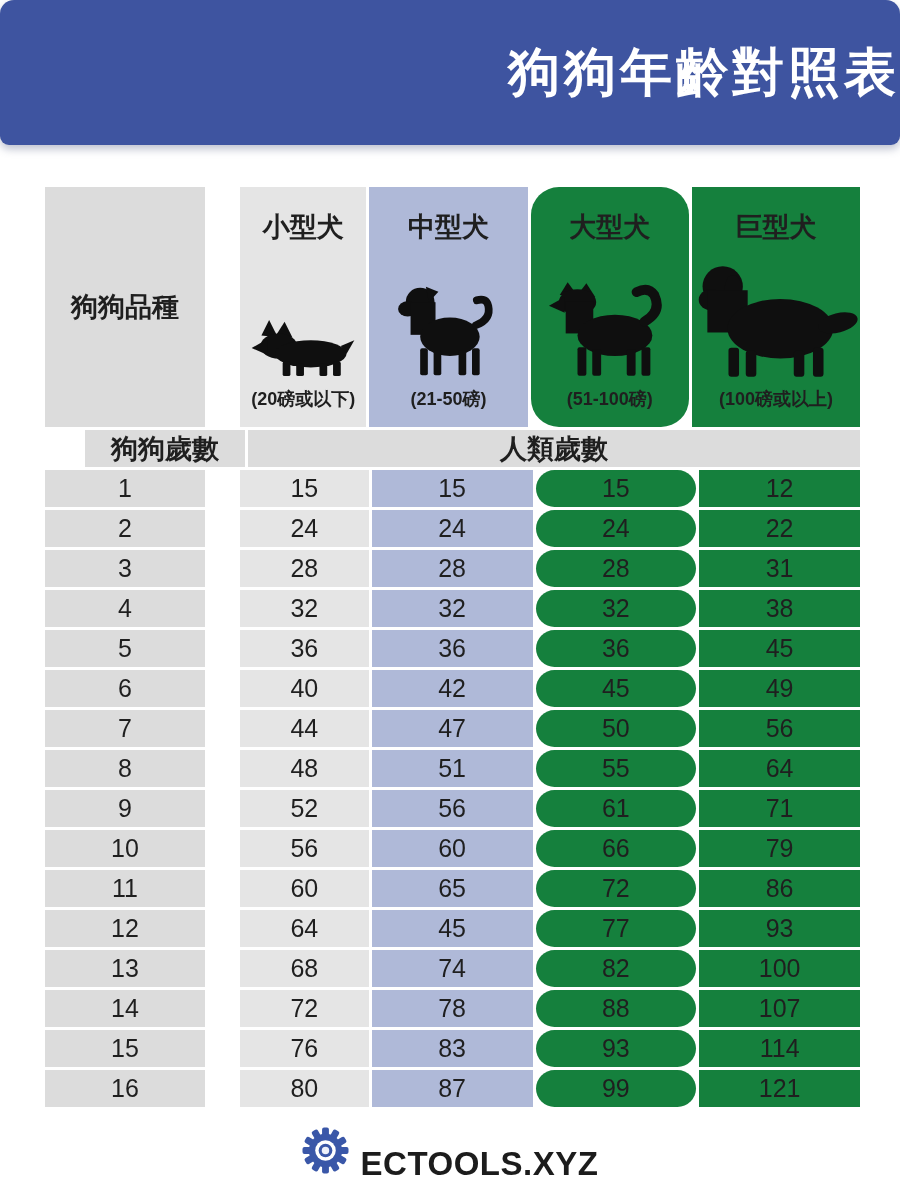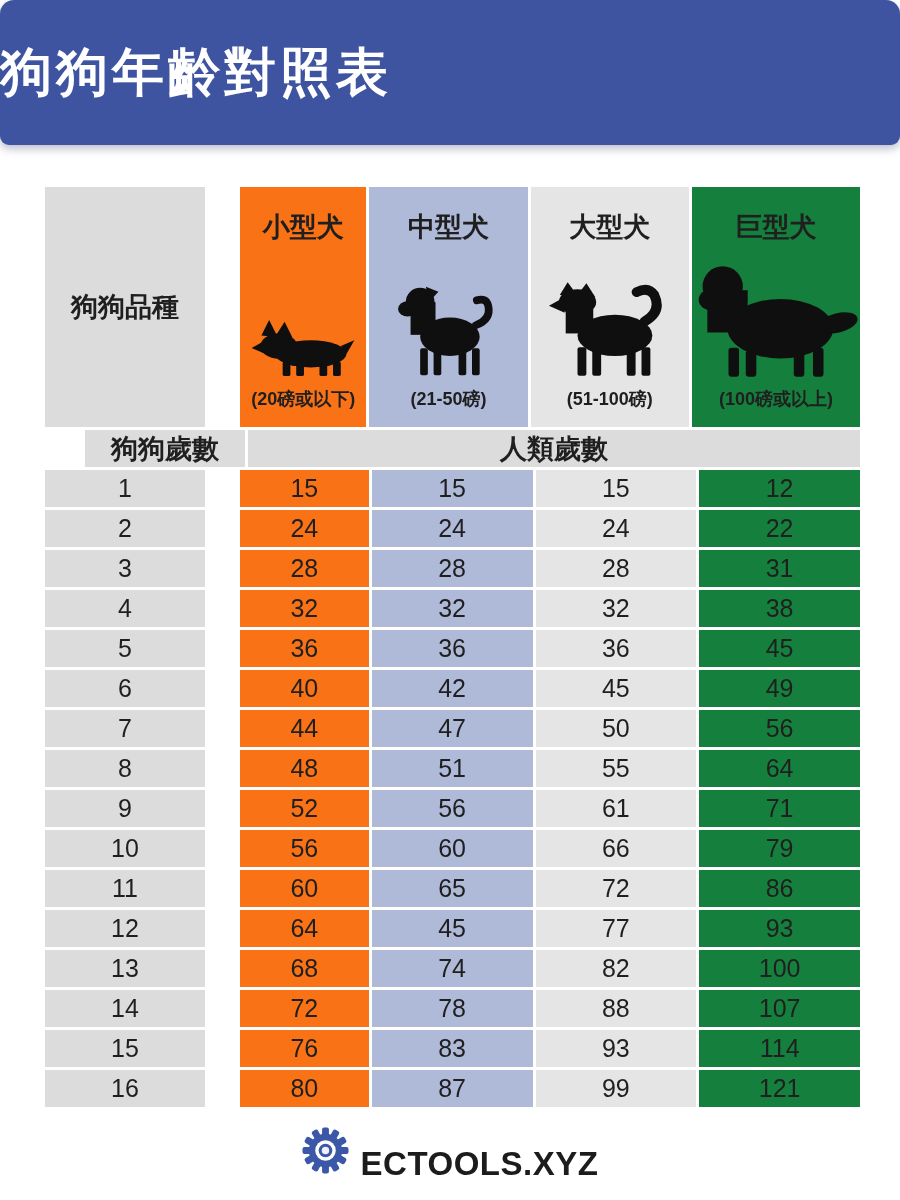"狗狗年齡對照表" .banner { justify-content: flex-start -> flex-end }
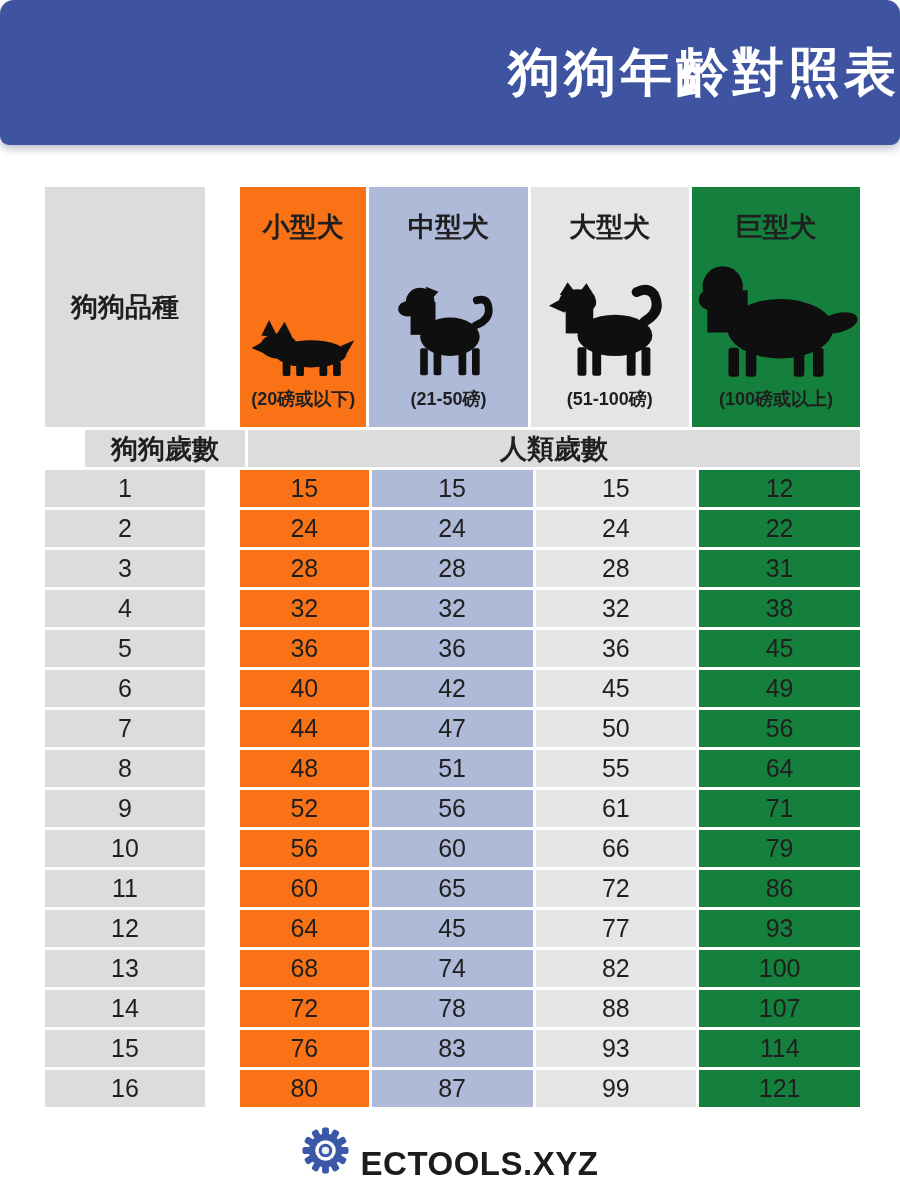"小型犬" .c1 { background: #f97316 -> #e5e5e5 }
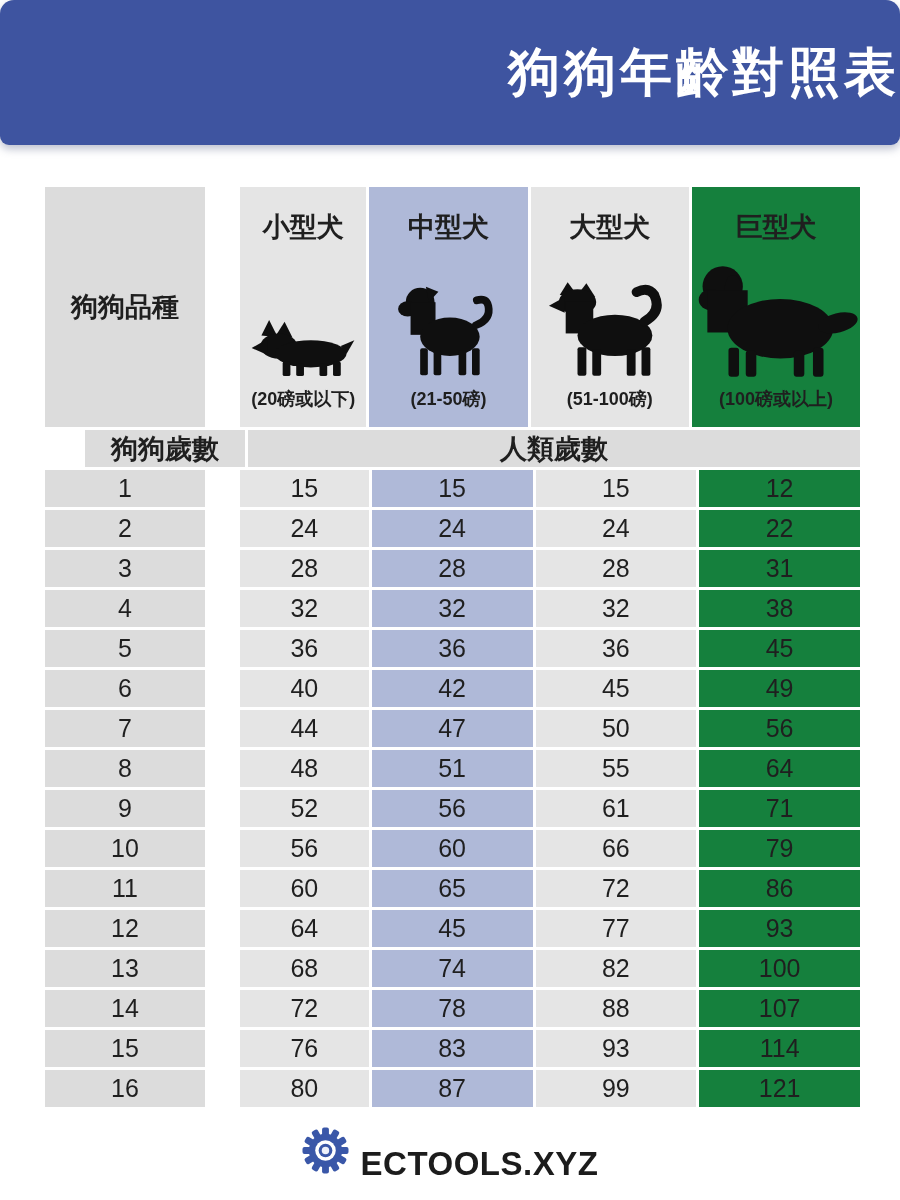"大型犬" .c3 { background: #e5e5e5 -> #15803d; border-radius: none -> 28px }
